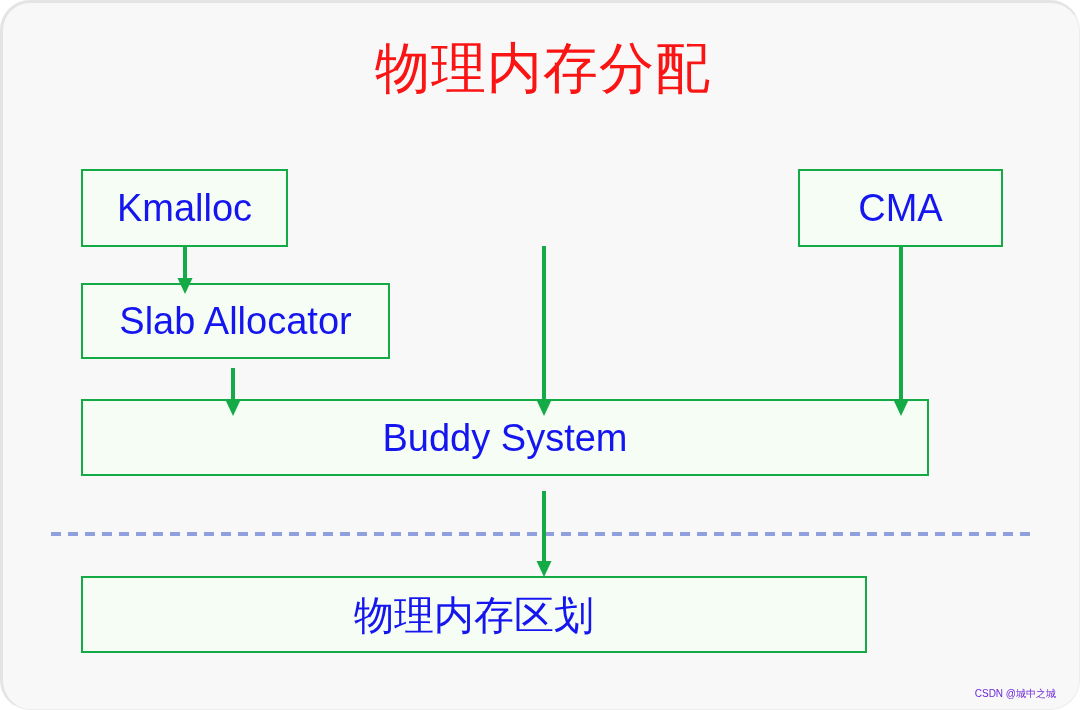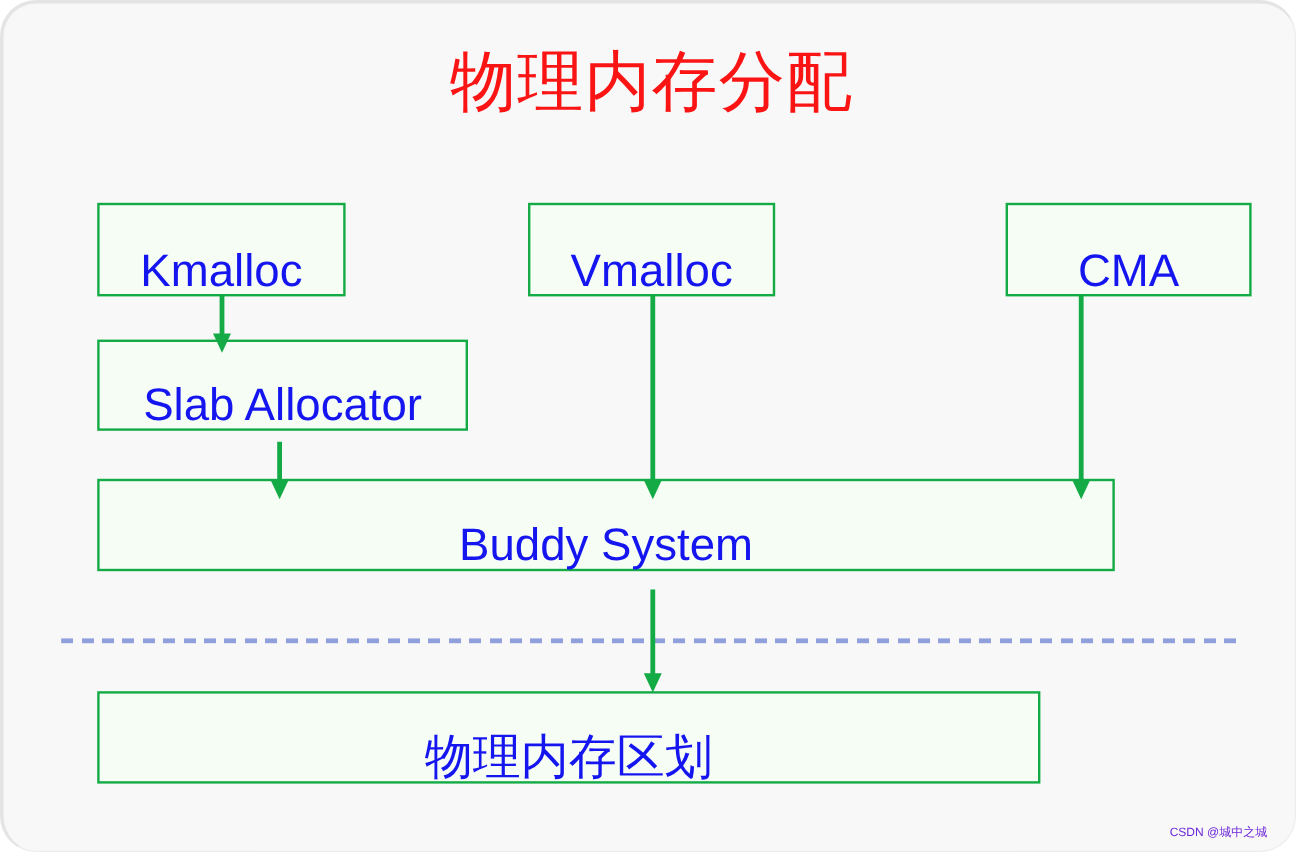"Kmalloc" .node { align-items: flex-end -> center }
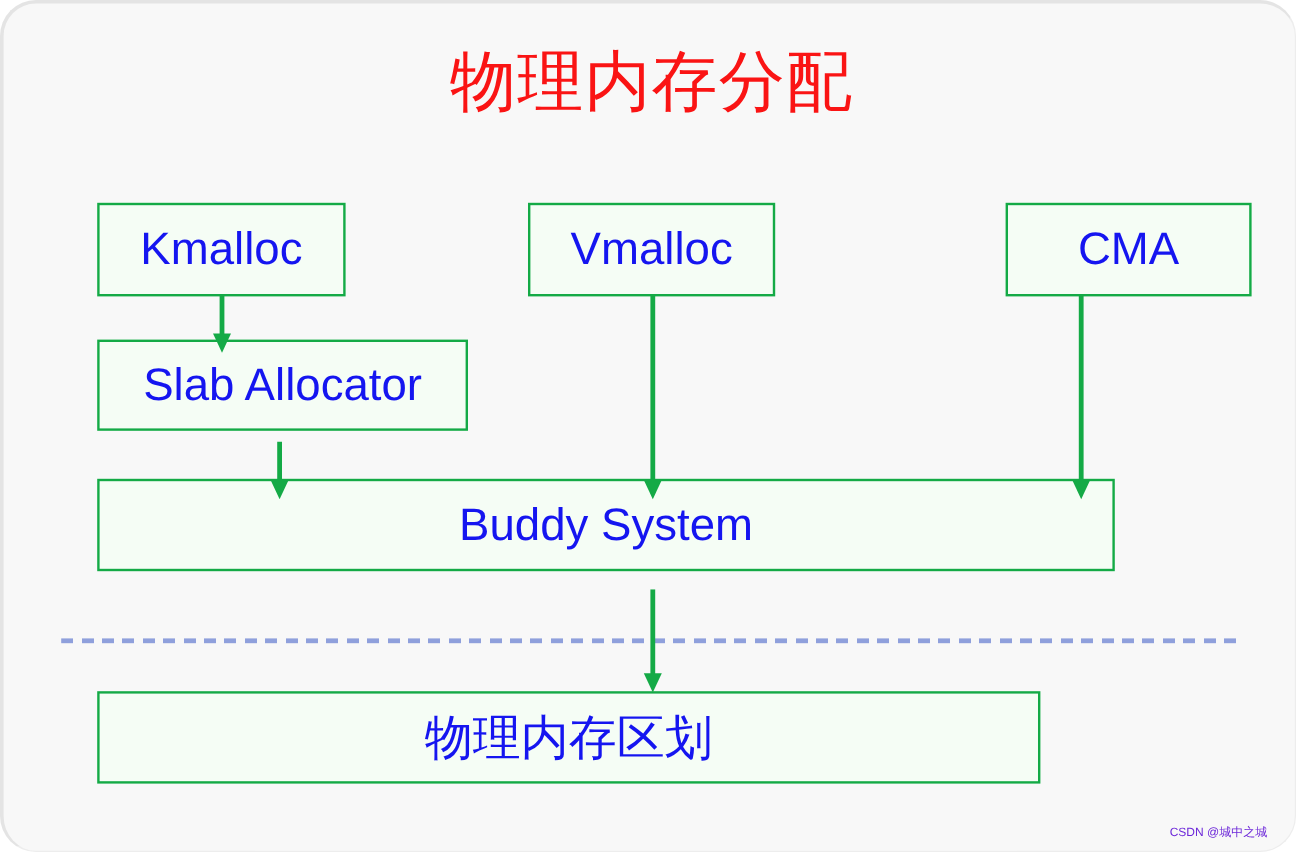"Vmalloc" div.node { html: <div> <span>Vmalloc</span> </div> -> none }
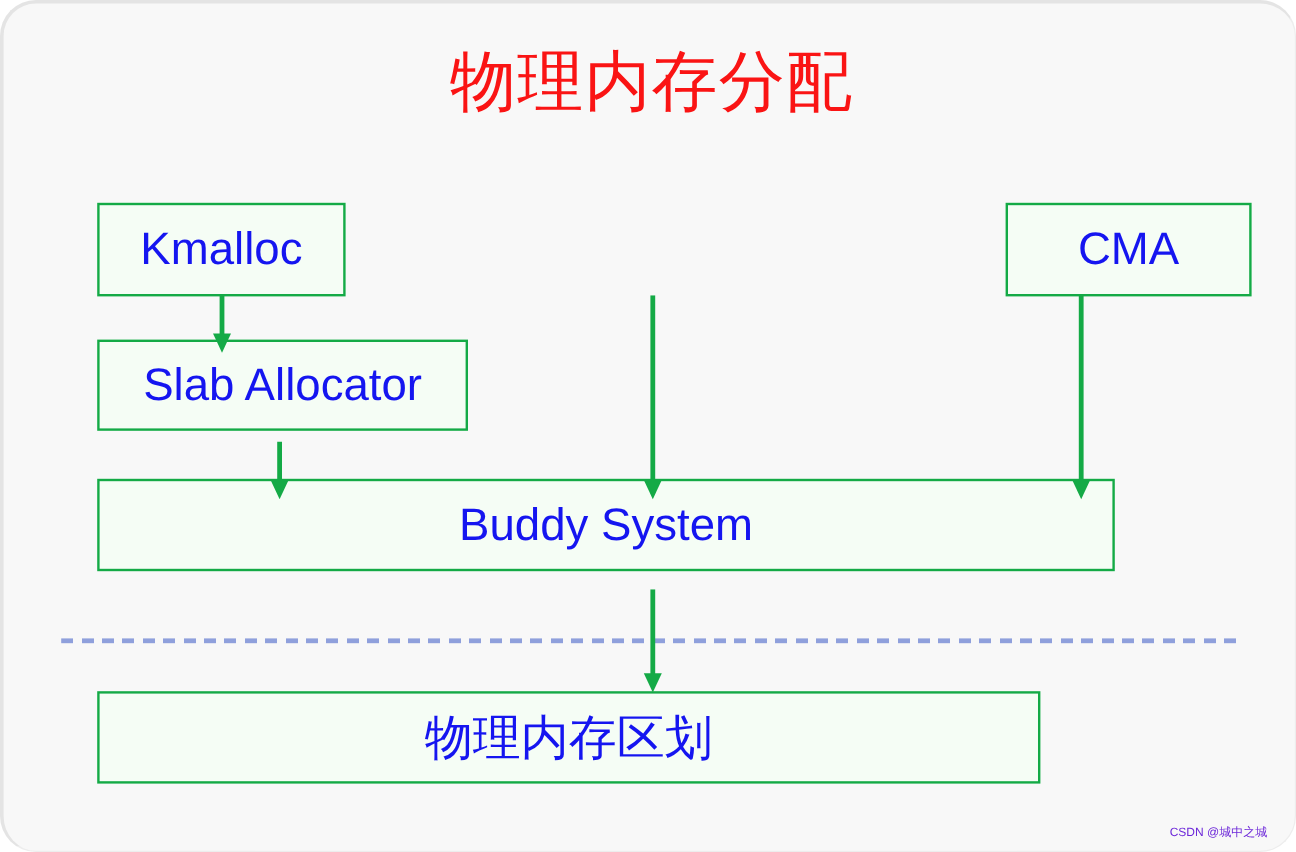"CMA" #node-cma { margin-left: 40px -> none }
